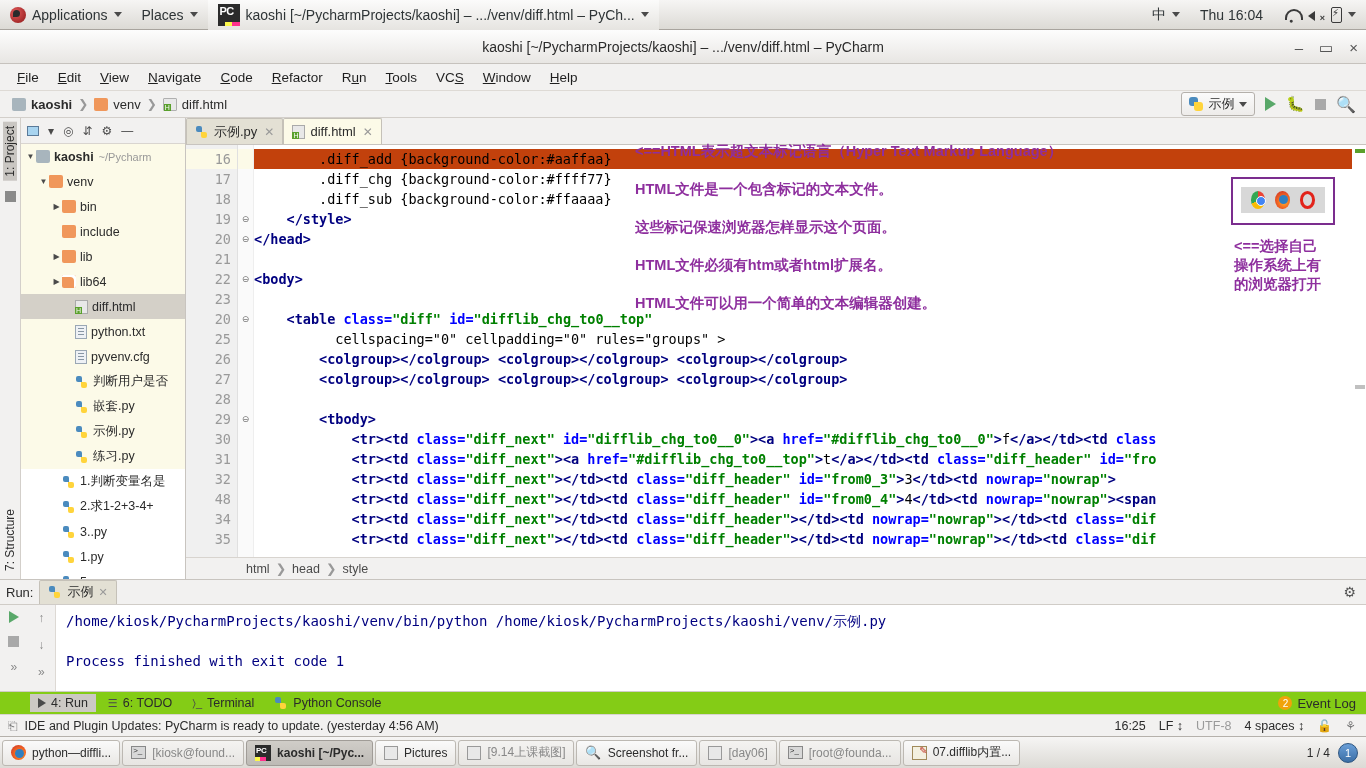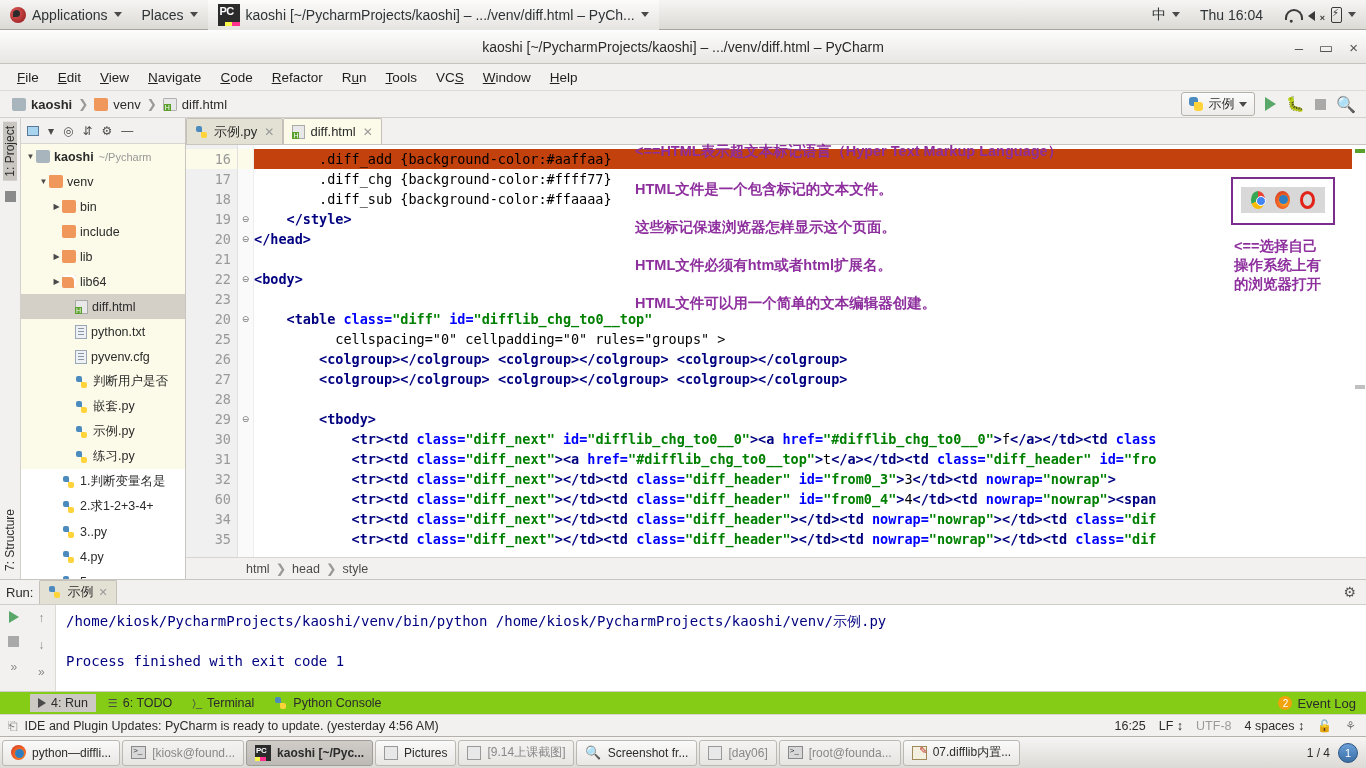"60" div.ln { text: 60 -> 48 }
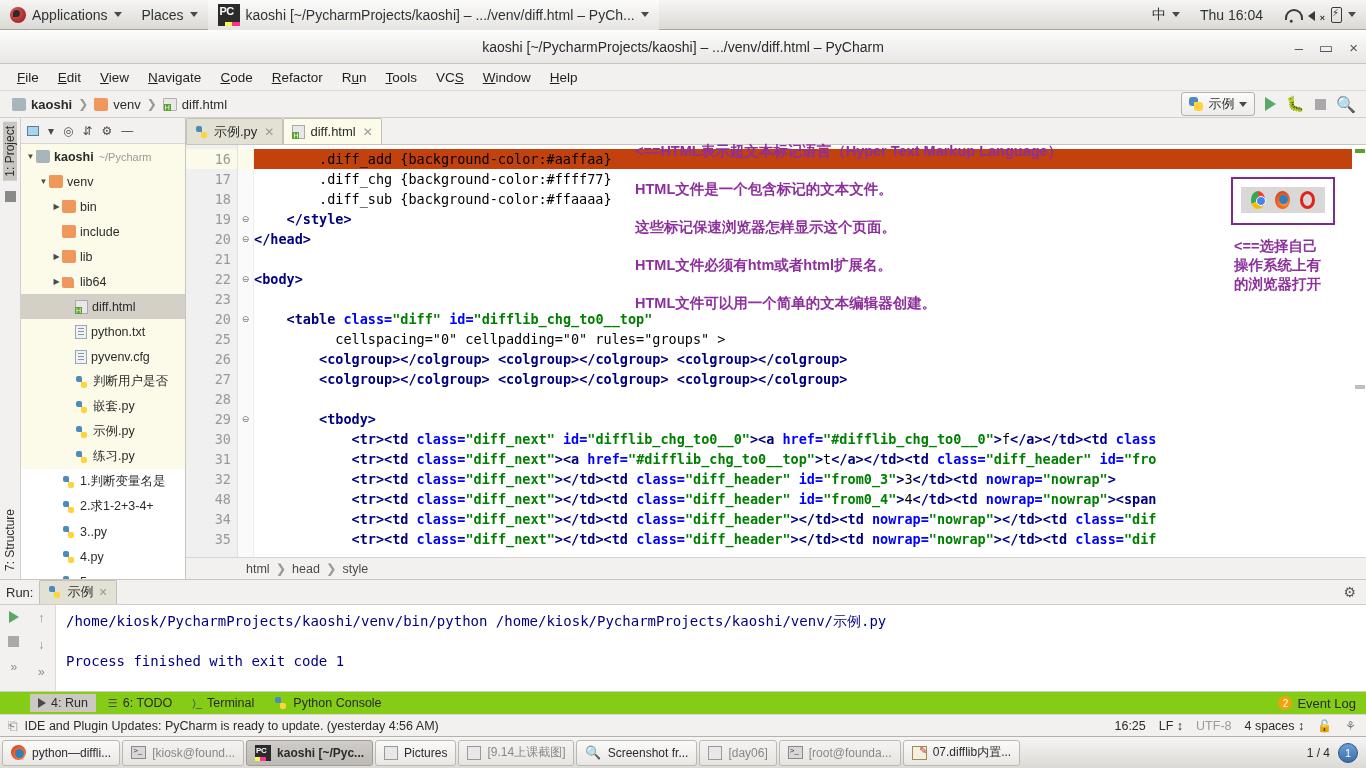"4.py" span.tlabel { text: 4.py -> 1.py }
